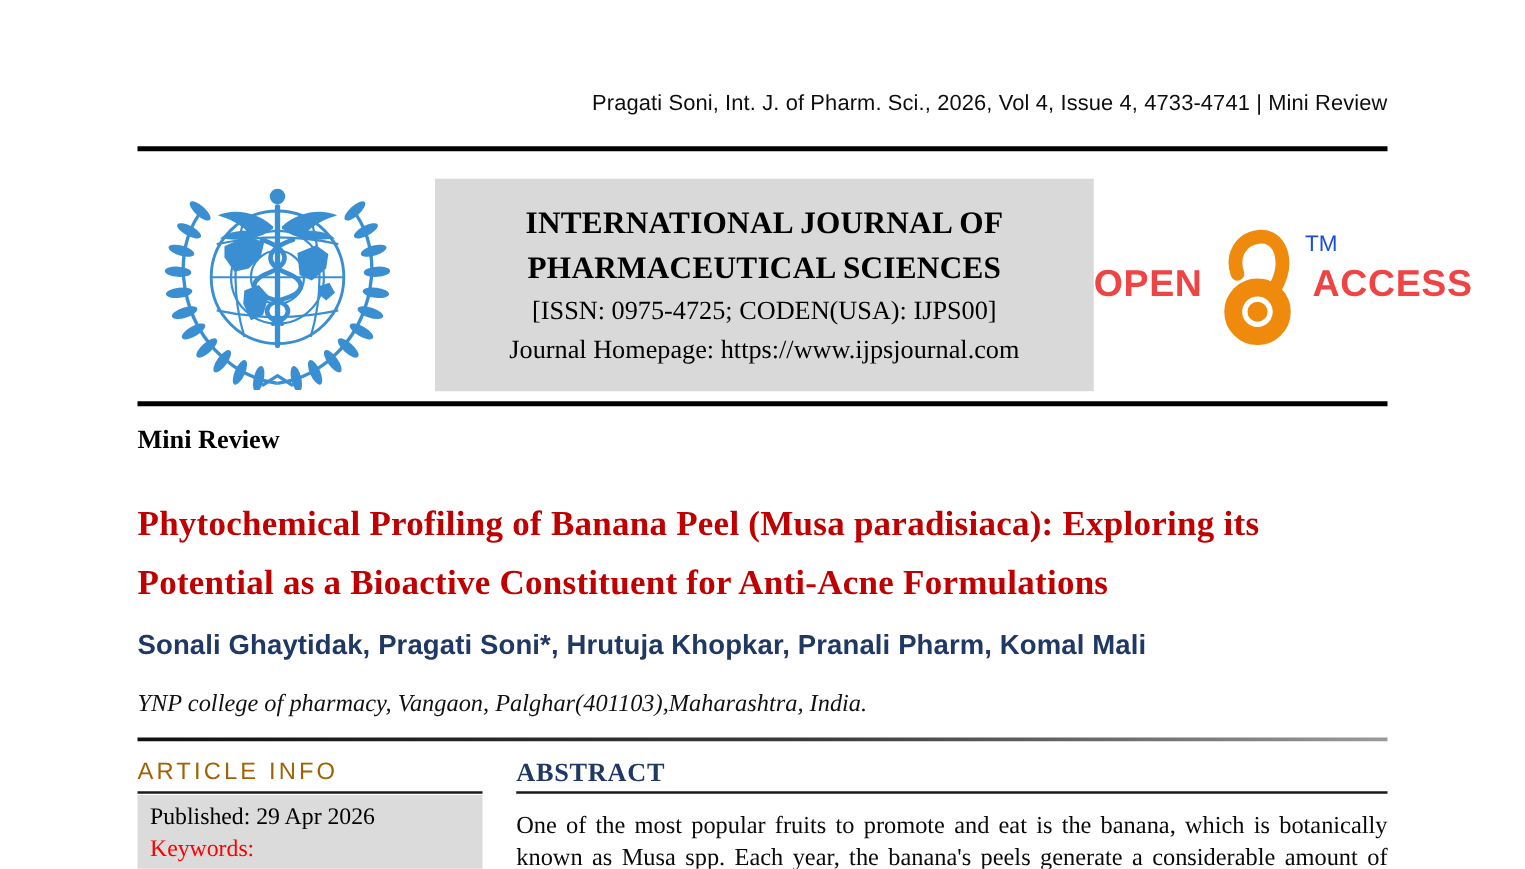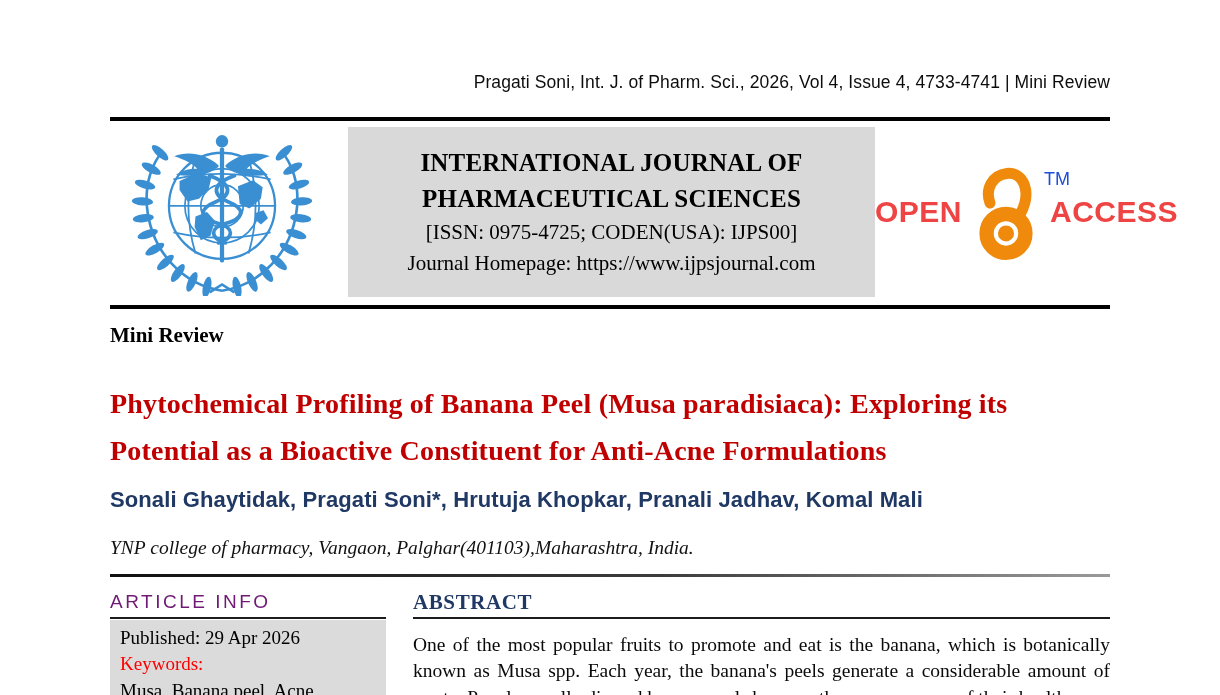"INTERNATIONAL JOURNAL OF" .masthead { margin-top: 6px -> 22px }
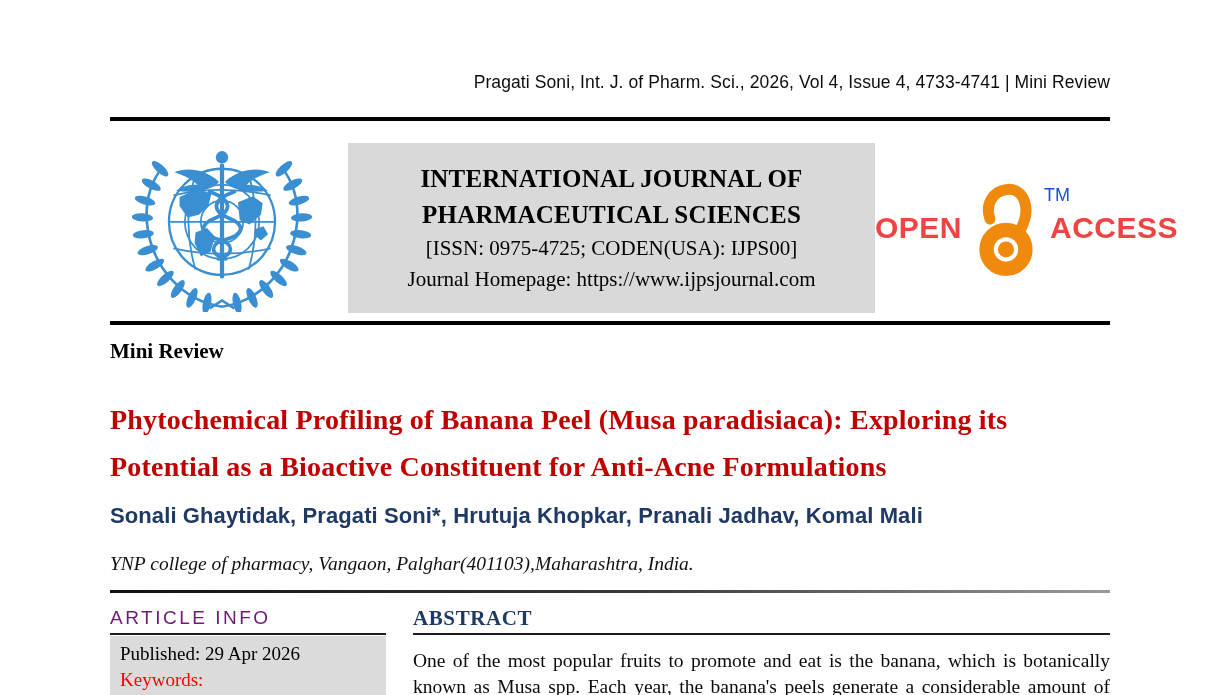"Sonali Ghaytidak, Pragati Soni*, Hrutuja" div.authors { text: Jadhav -> Pharm }
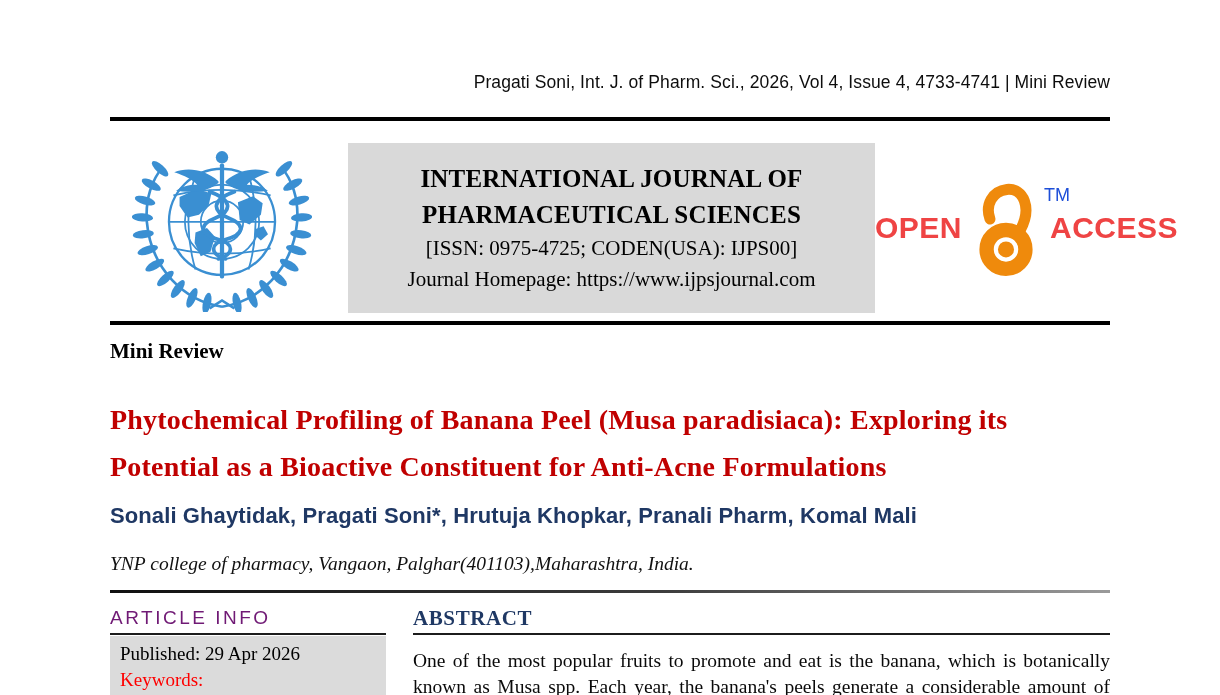"ARTICLE INFO" .info-heading { color: #701a75 -> #a16207 }
